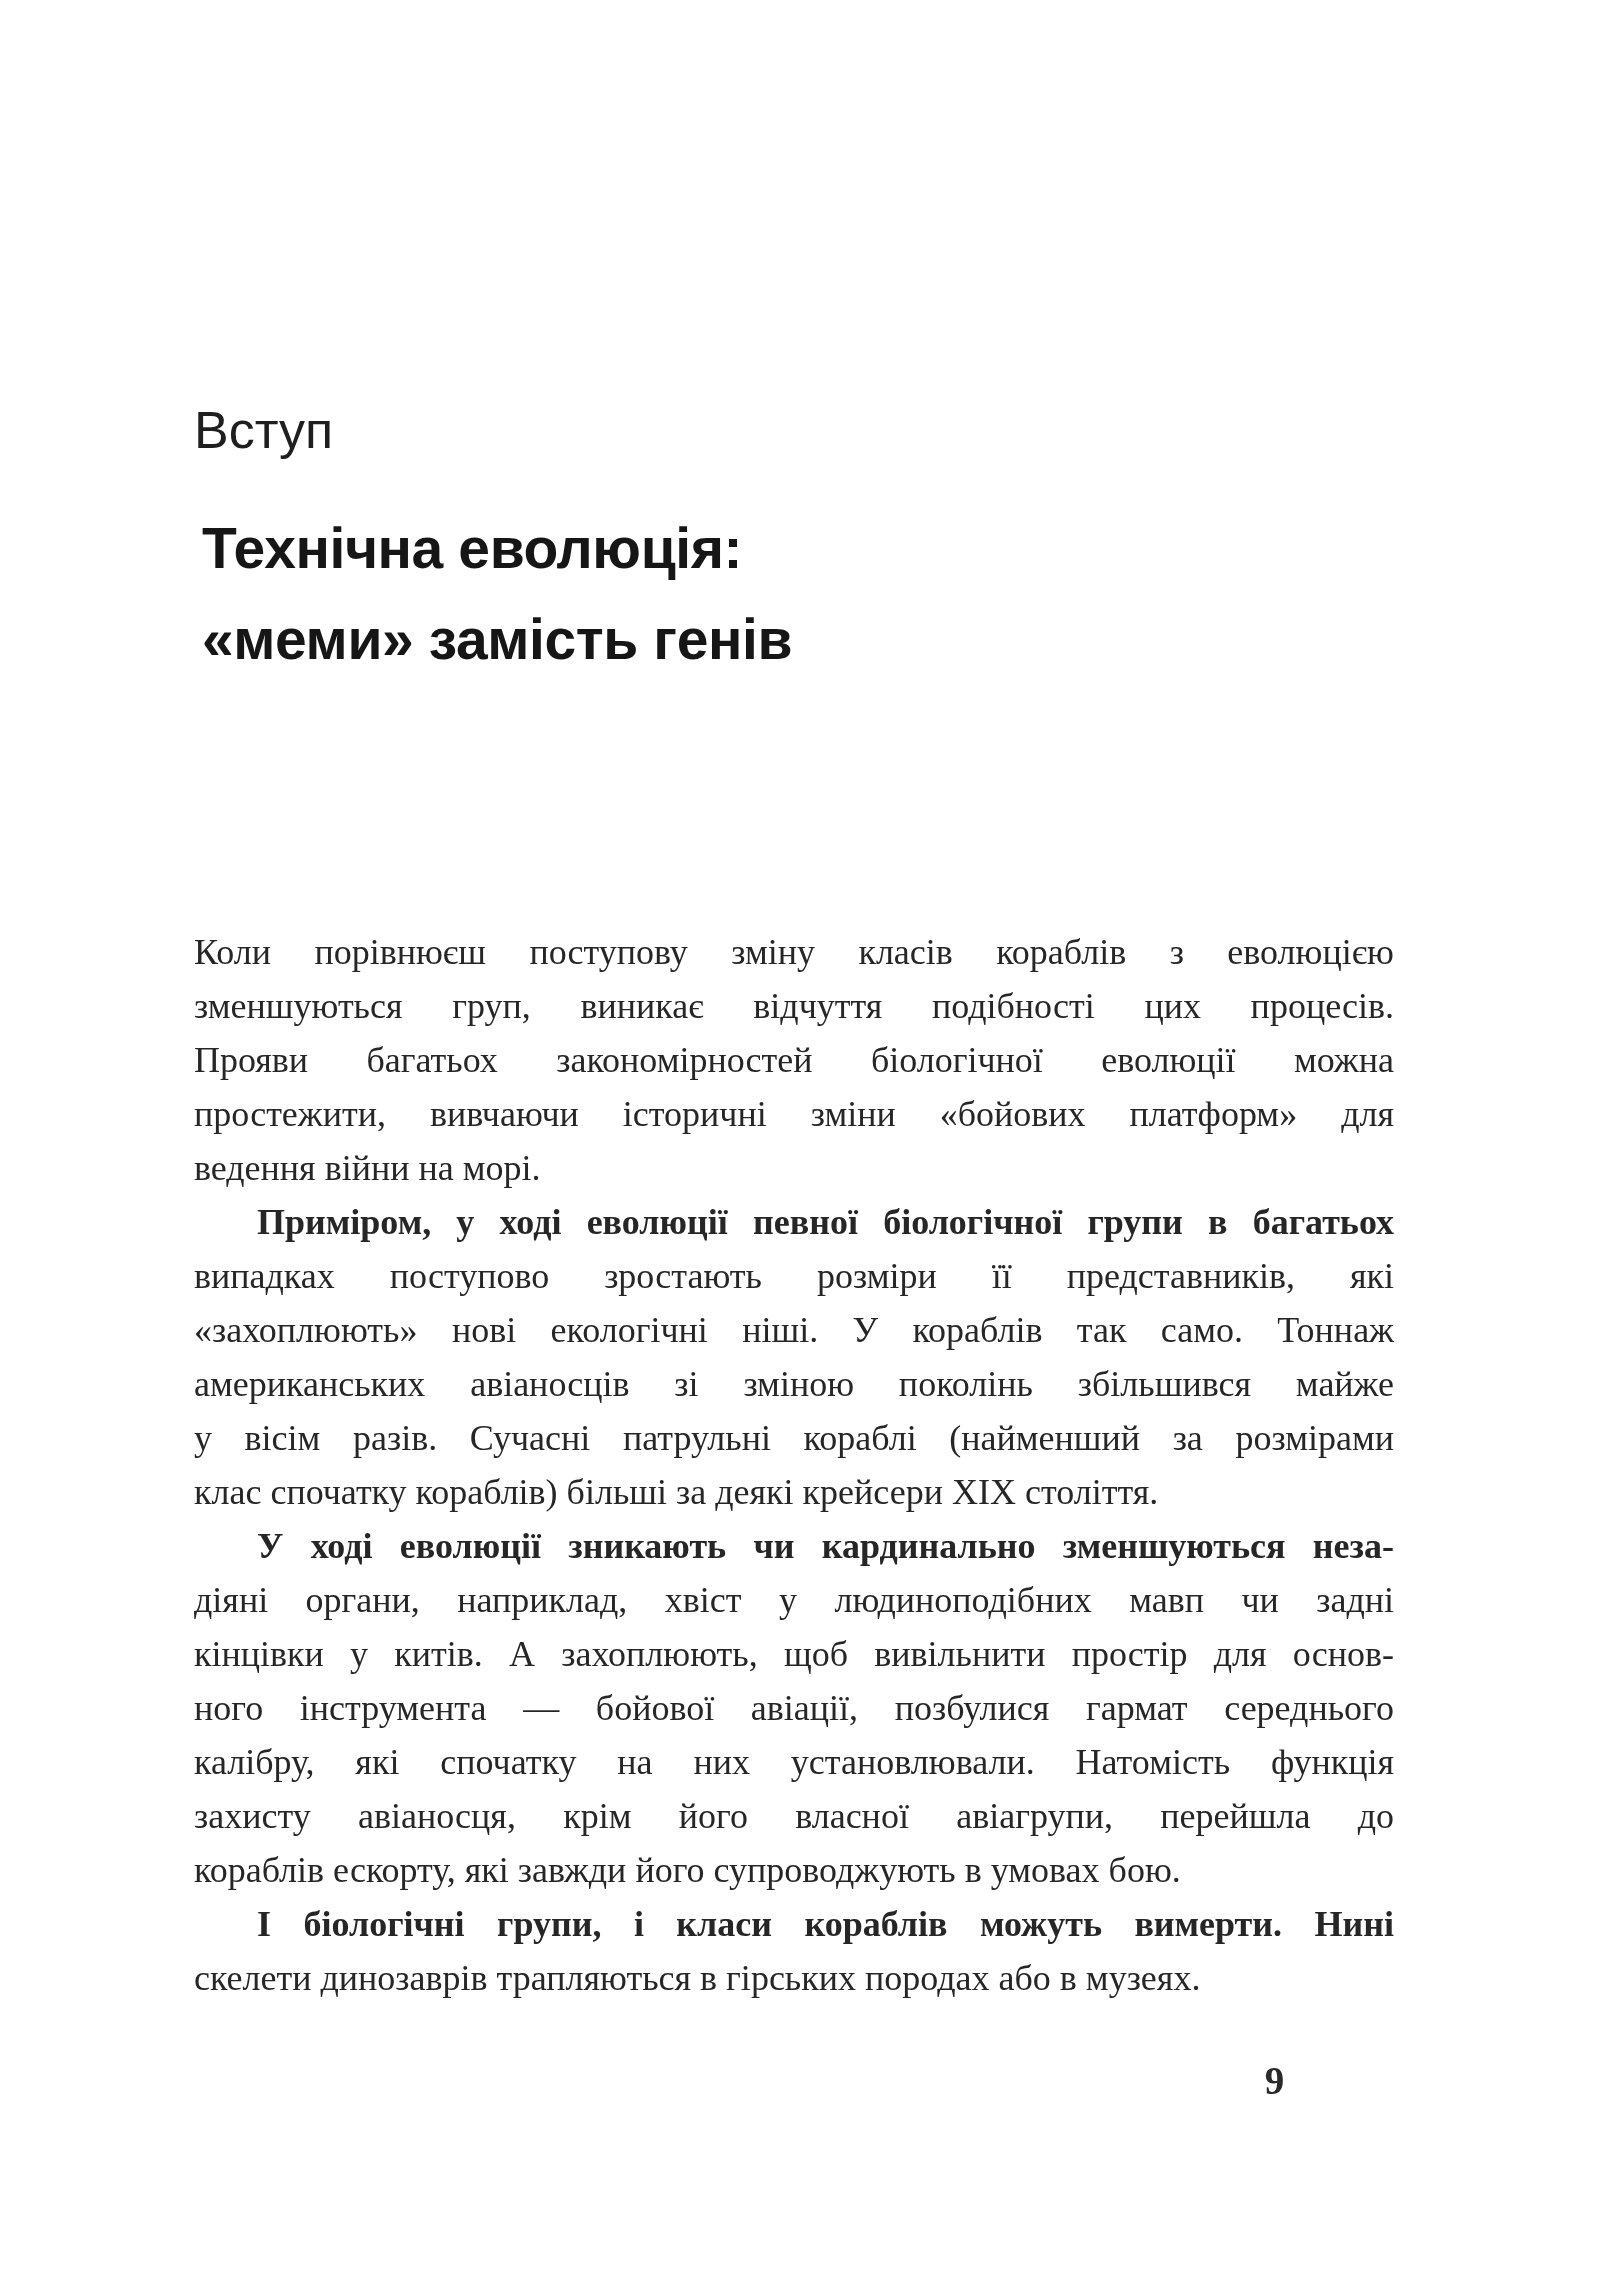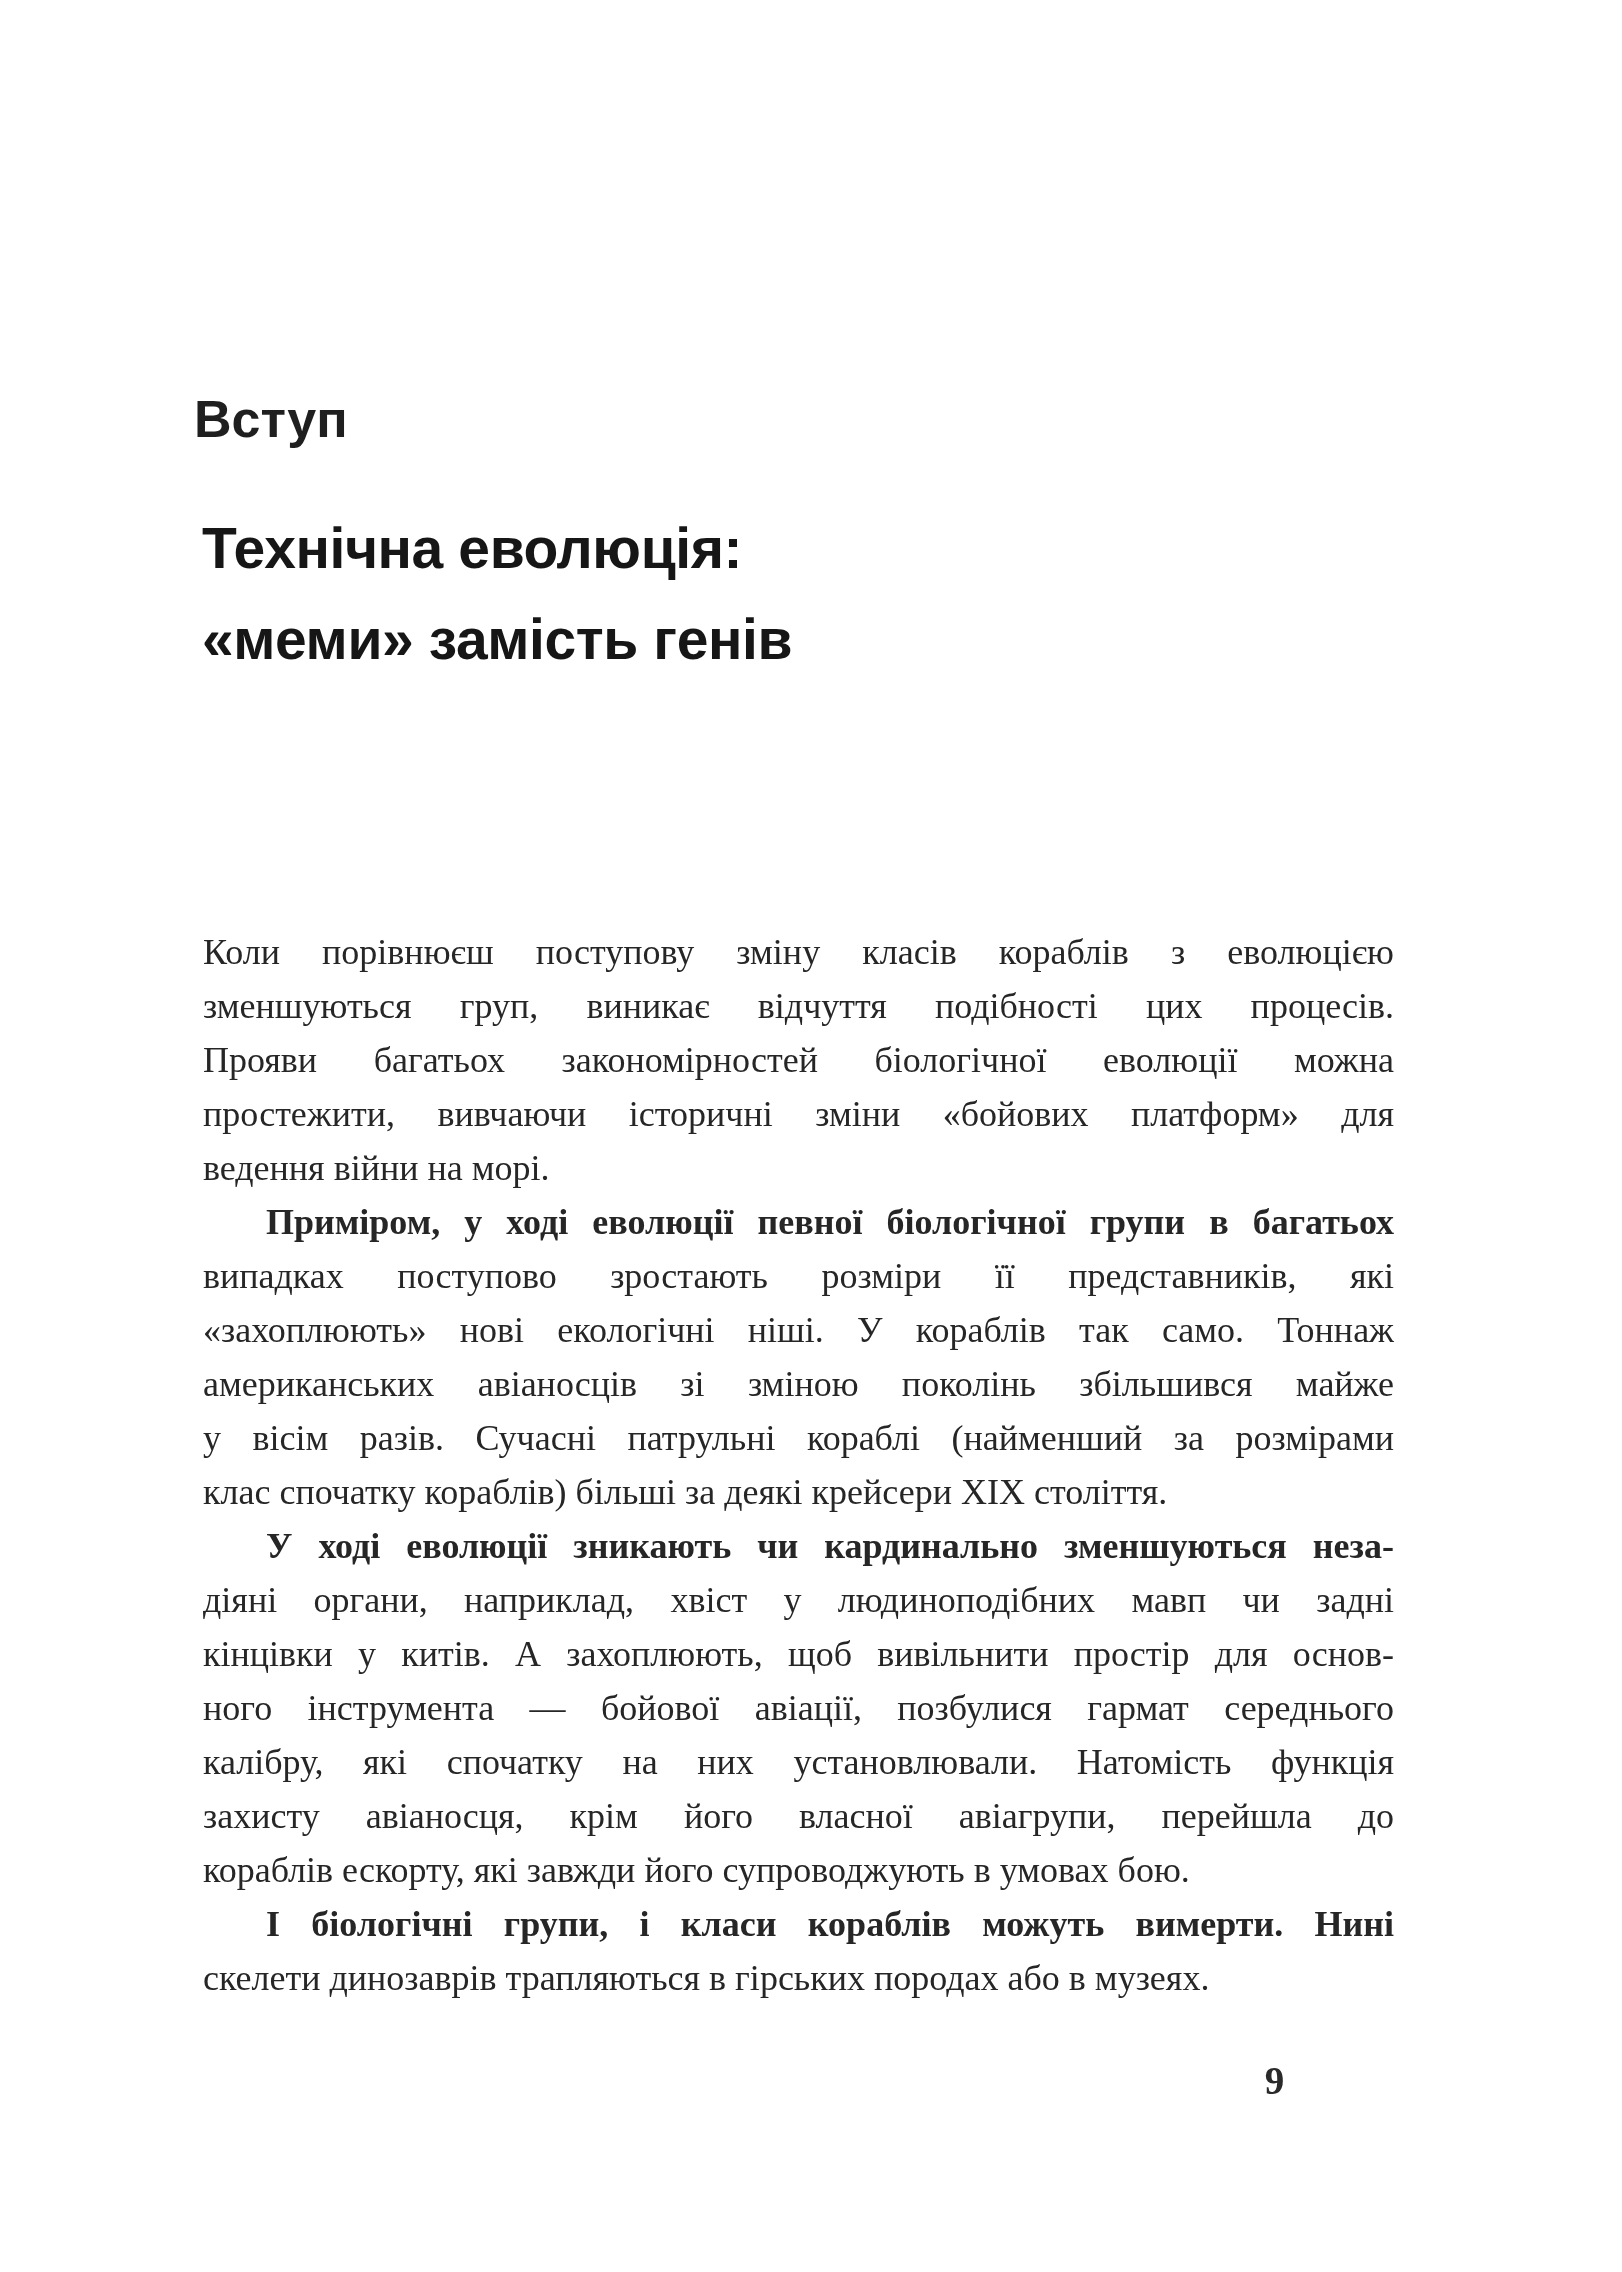"Вступ" .kicker { font-weight: 700 -> 400; top: 389px -> 400px }
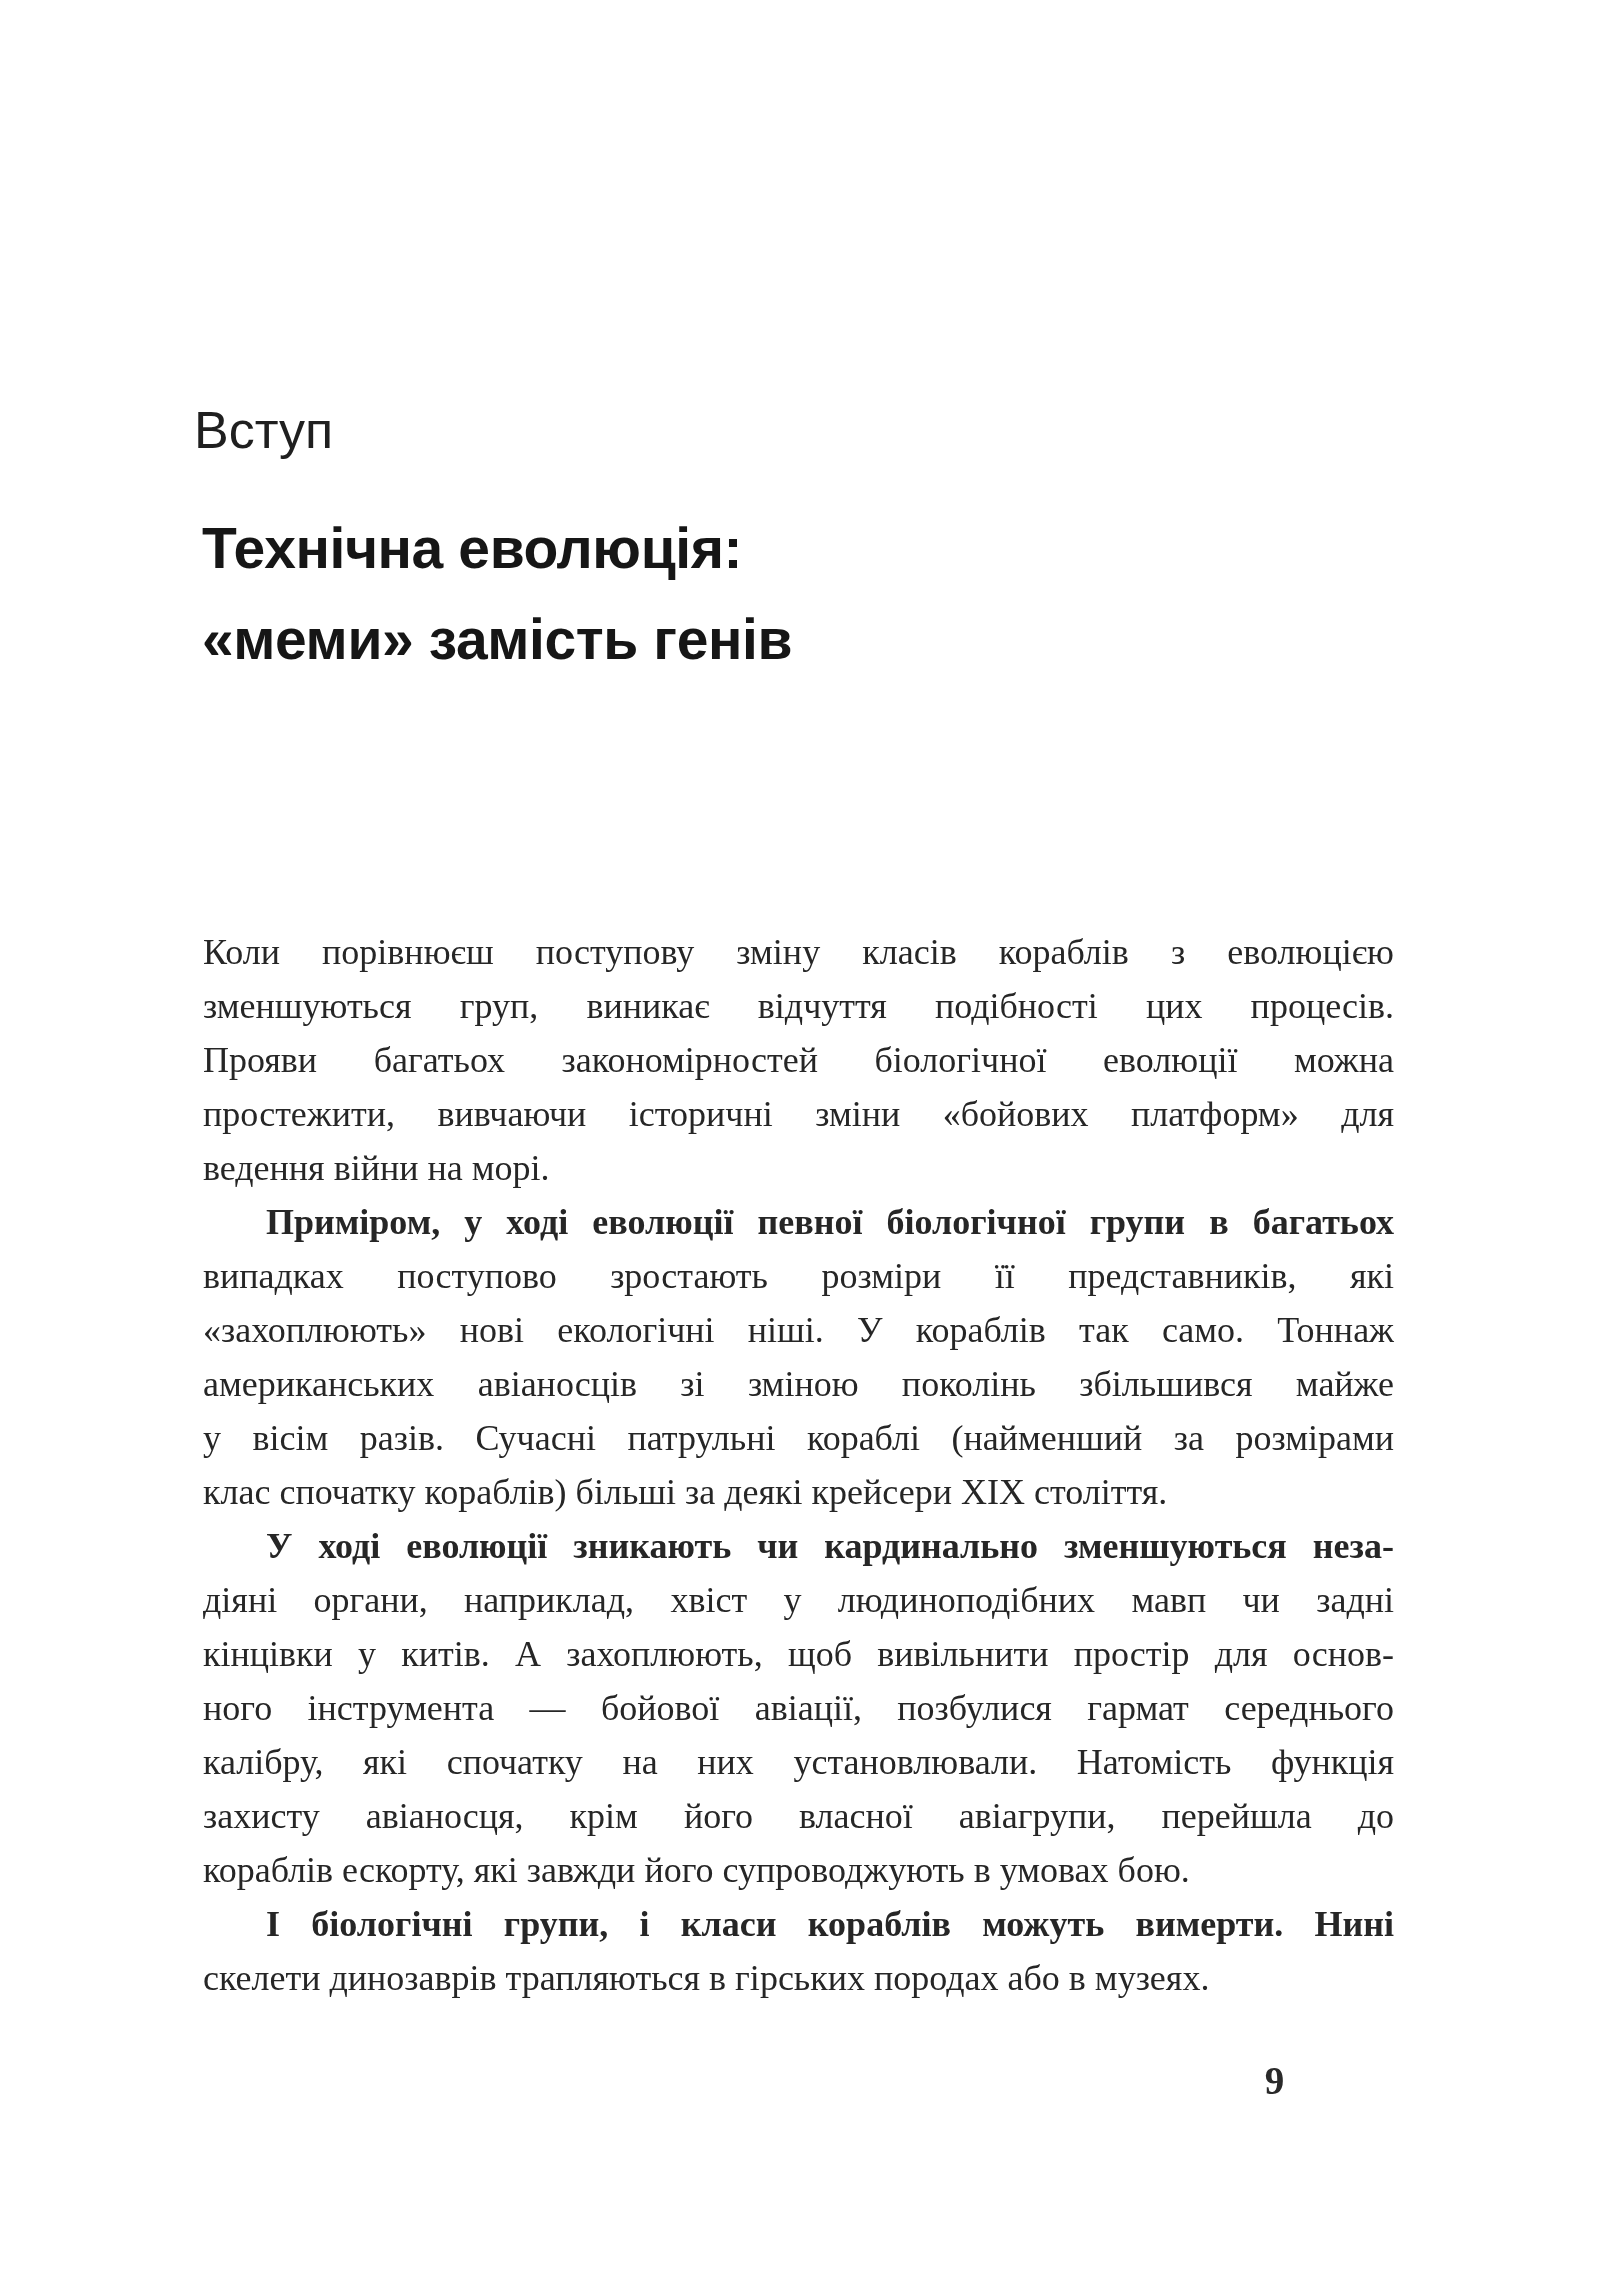"Коли порівнюєш поступову зміну класів" .body-text .line { margin-left: 9px -> none }
